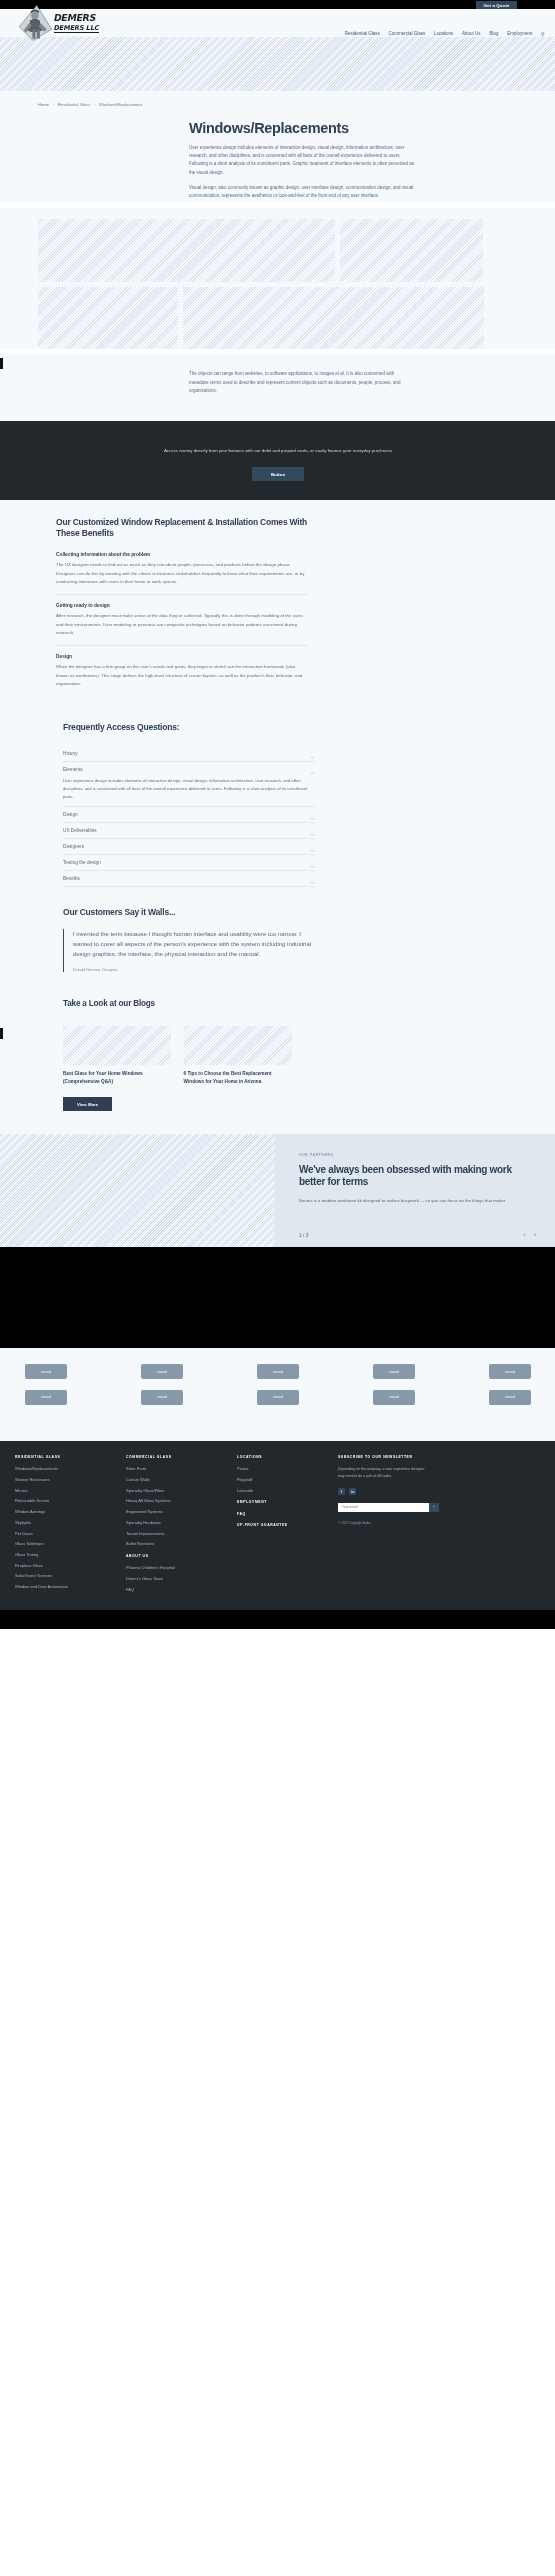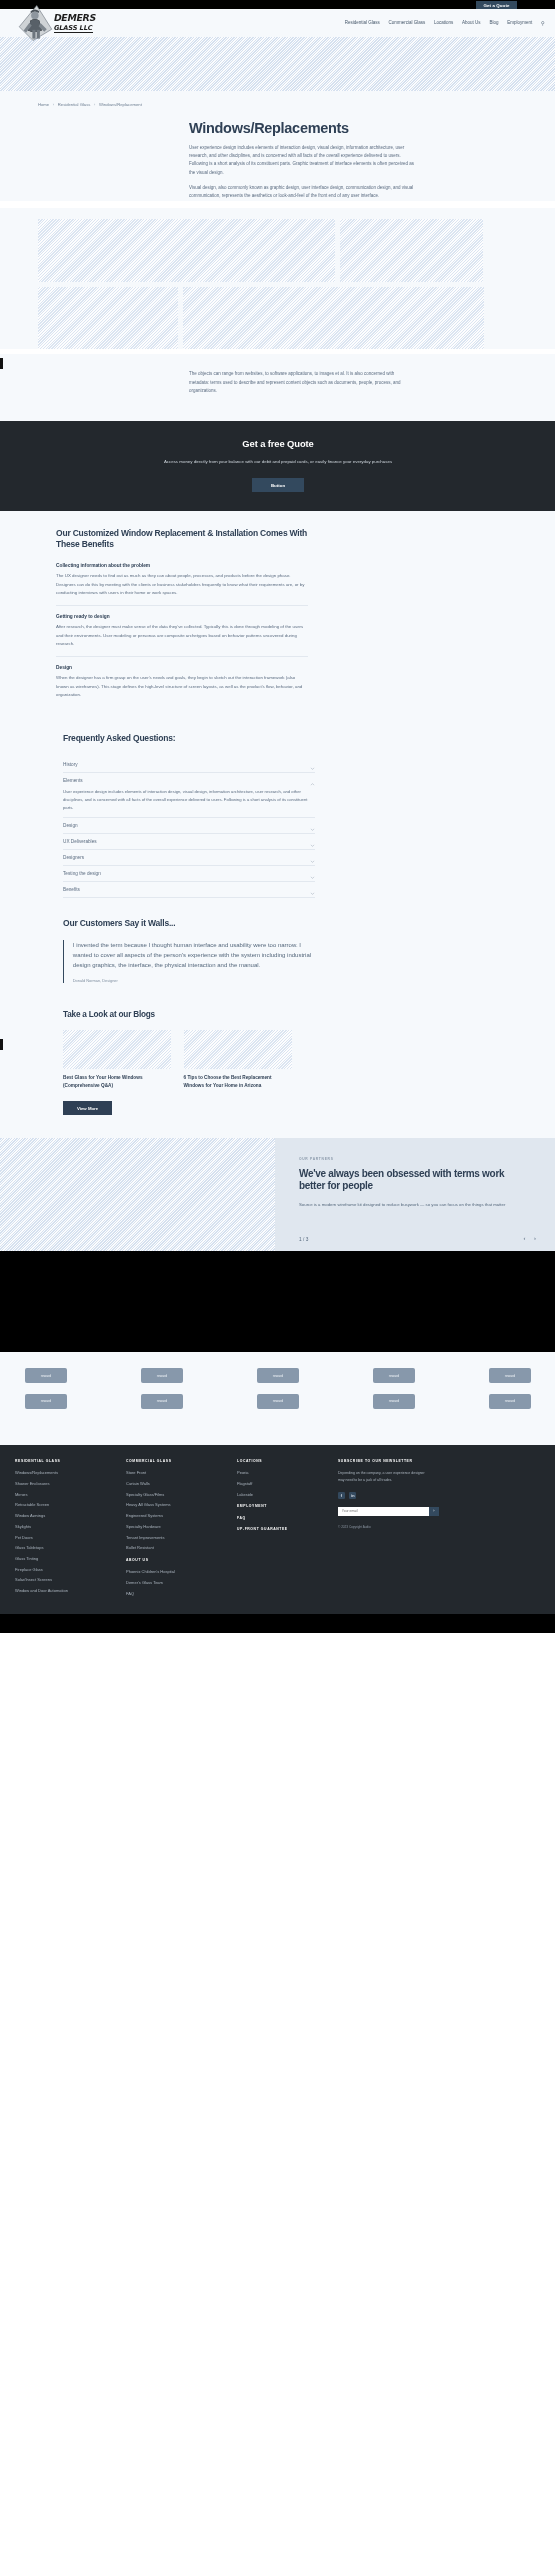"DEMERS" .header { align-items: center -> flex-end }
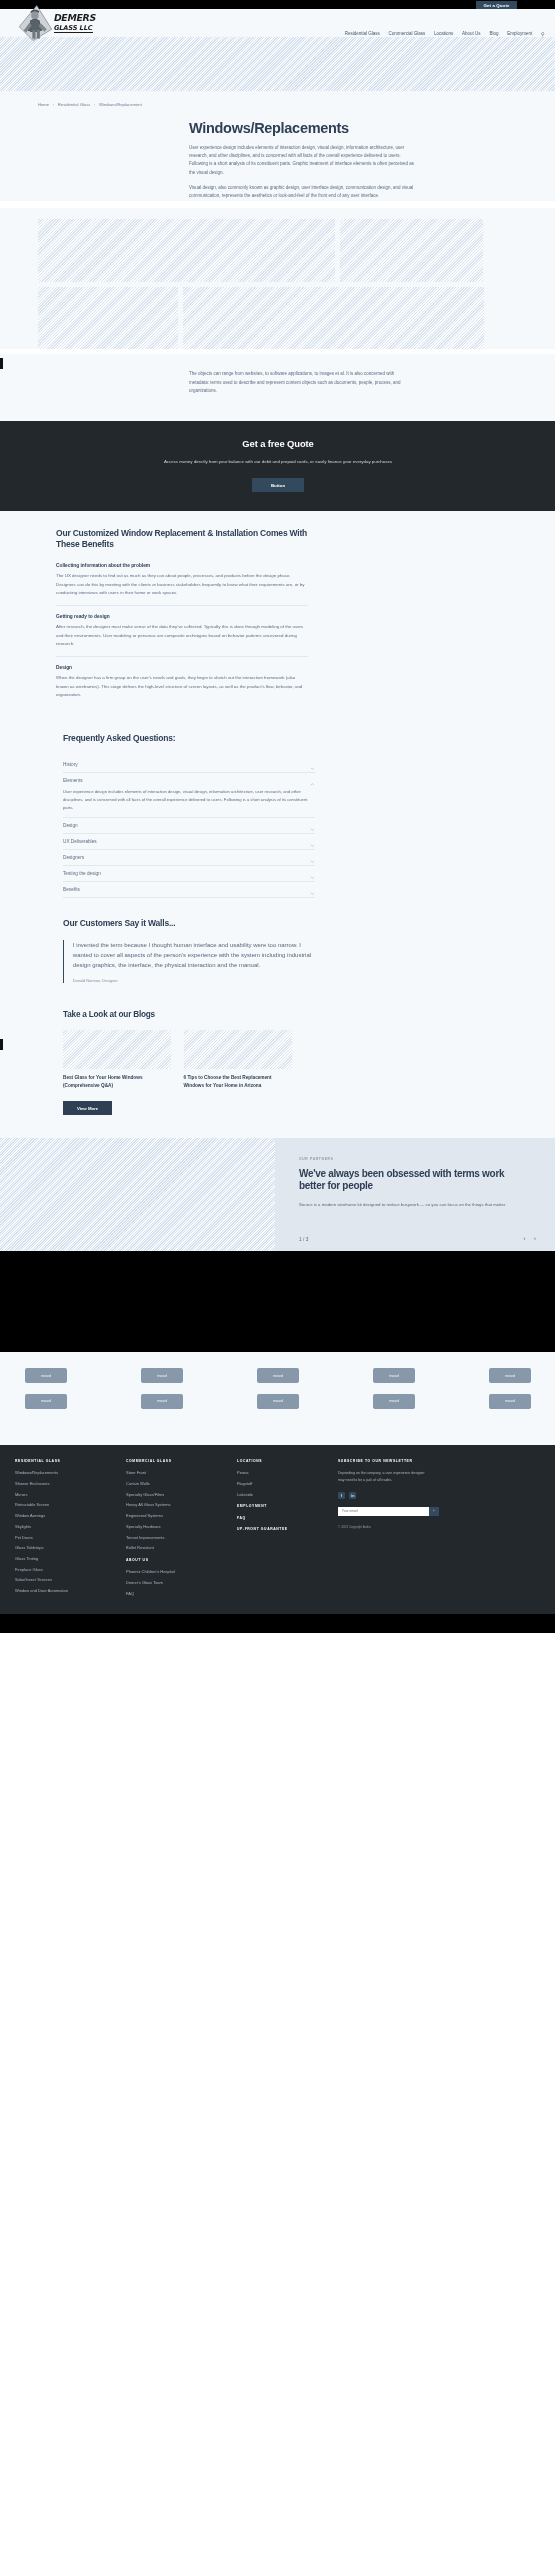"GLASS LLC" div.l2 { text: GLASS -> DEMERS }
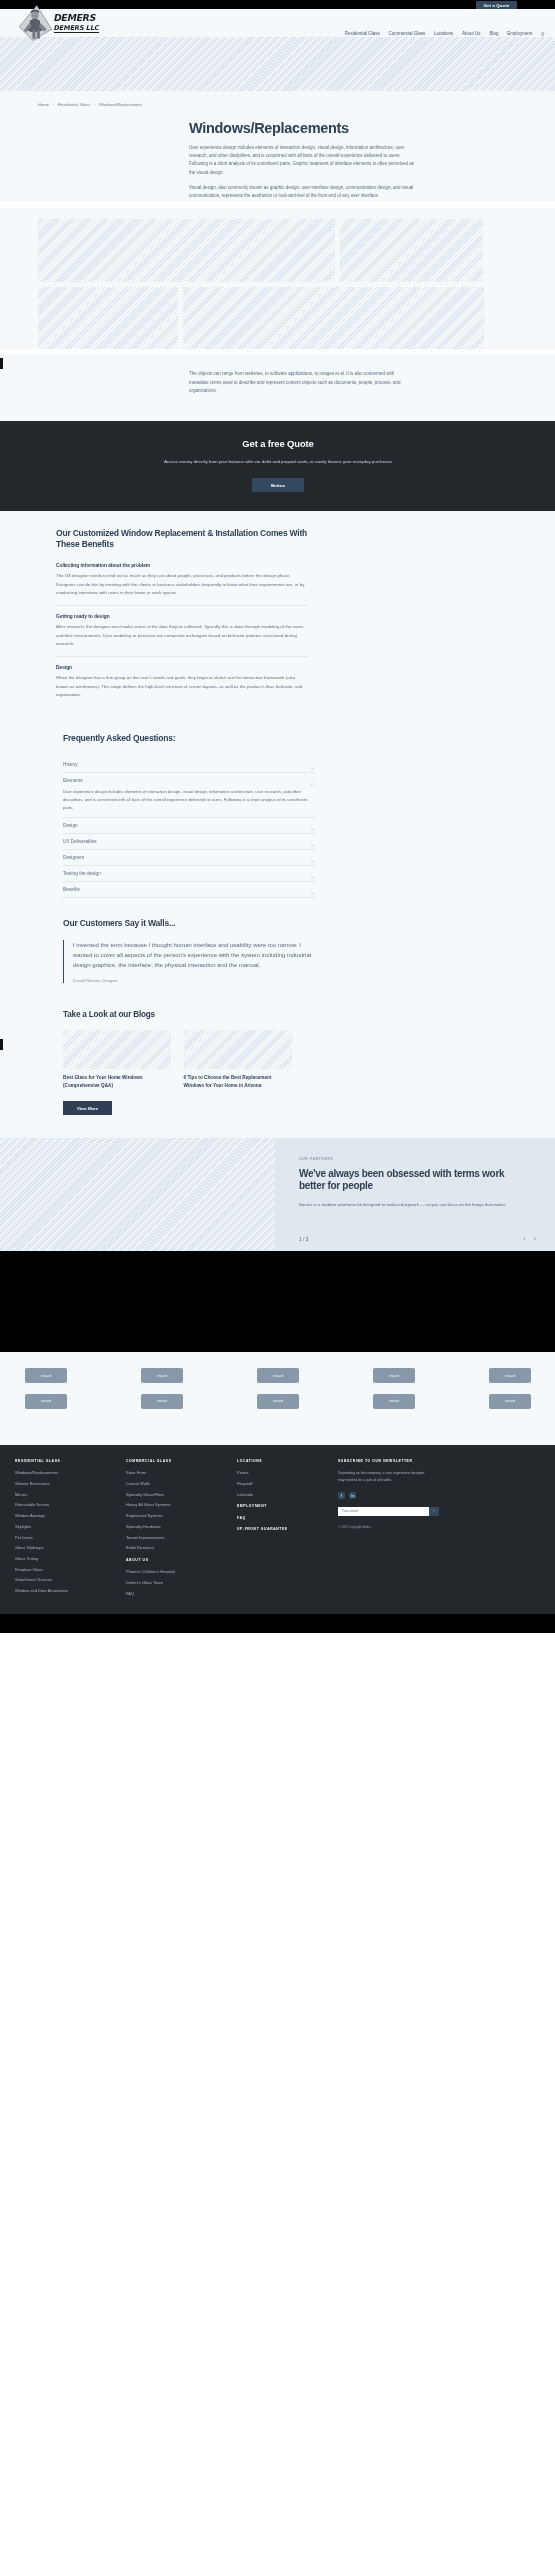"Get a free Quote" h2 { html: <h2>Get a free Quote</h2> -> none }
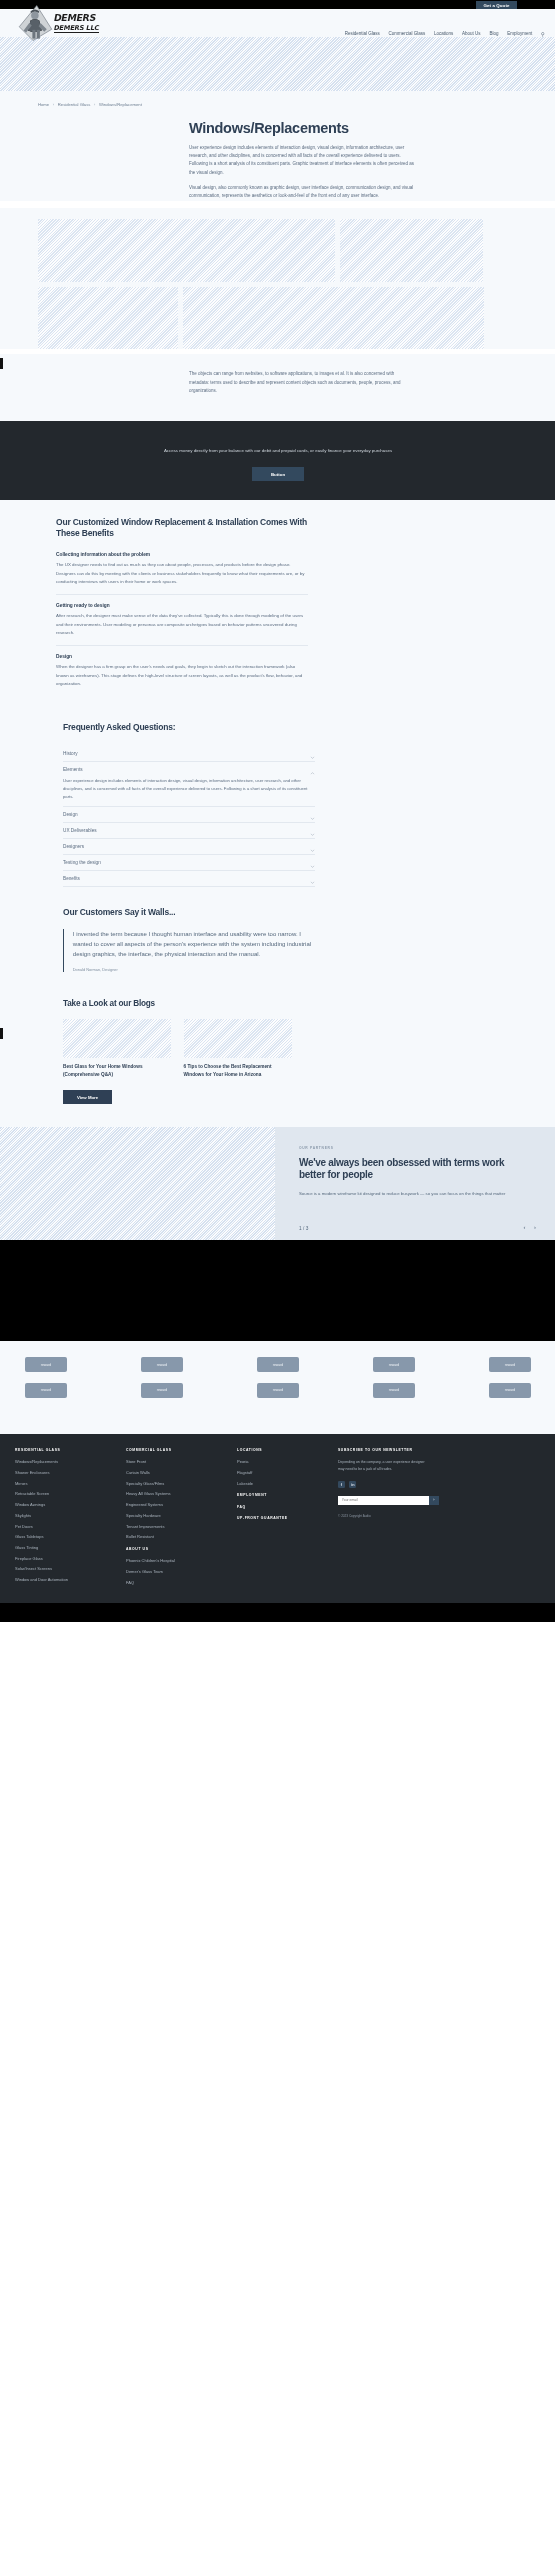"Frequently Asked Questions:" h2.faq-title { text: Asked -> Access }
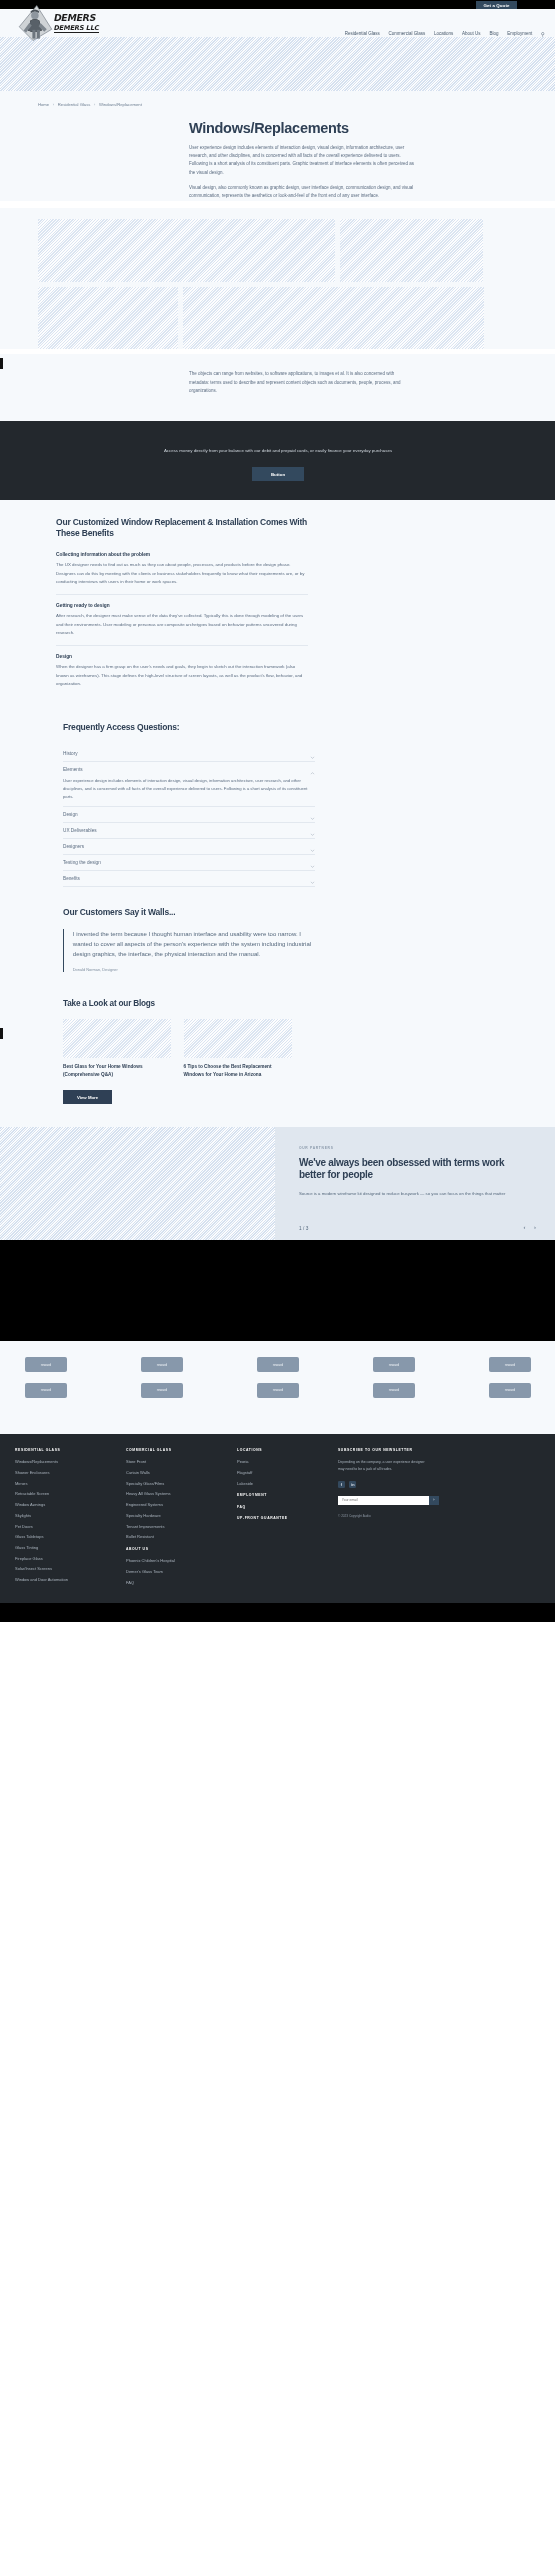"Take a Look at our" h2.blog-title { margin-bottom: 11px -> 18px }
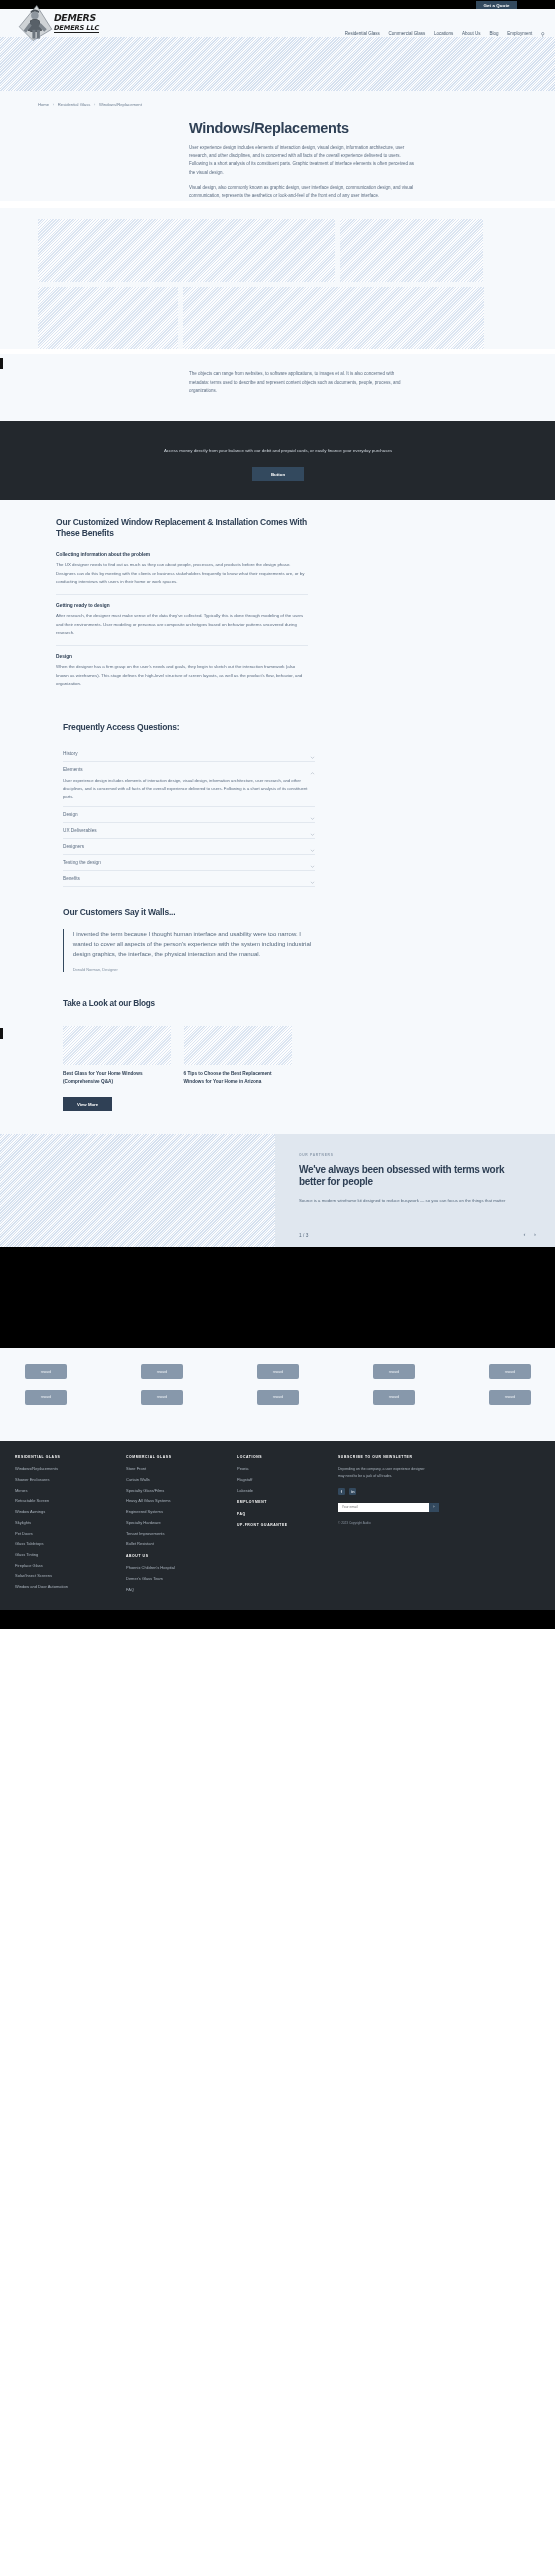"We've always been obsessed with" h2 { text: terms work better for people -> making work better for terms }
